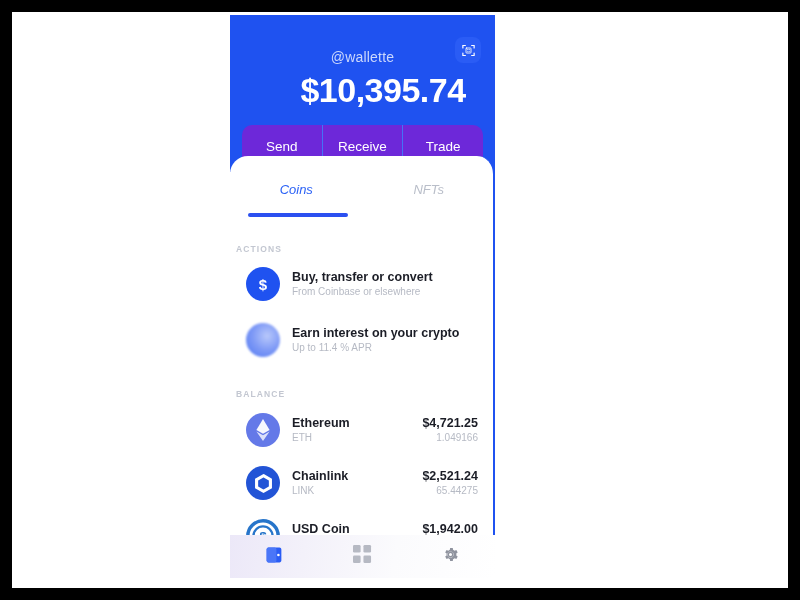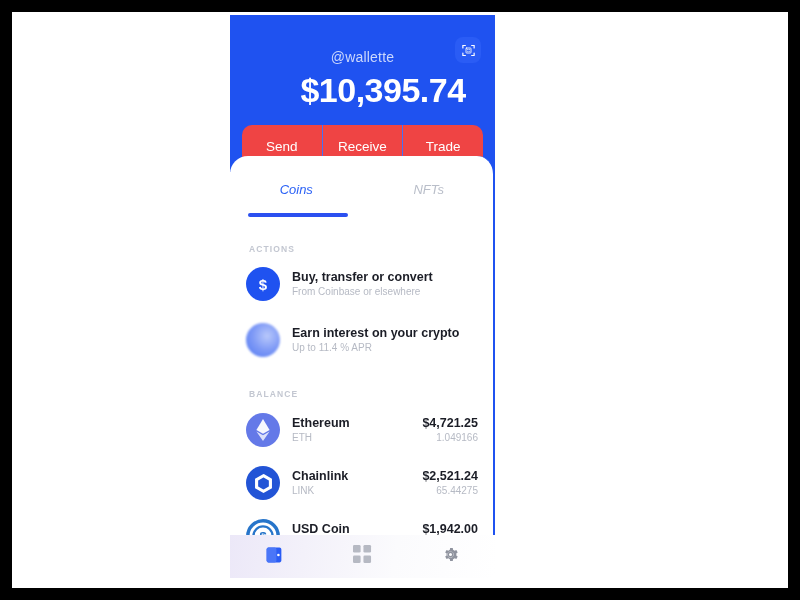"Send" .seg { background: #ef4444 -> #6d28d9 }
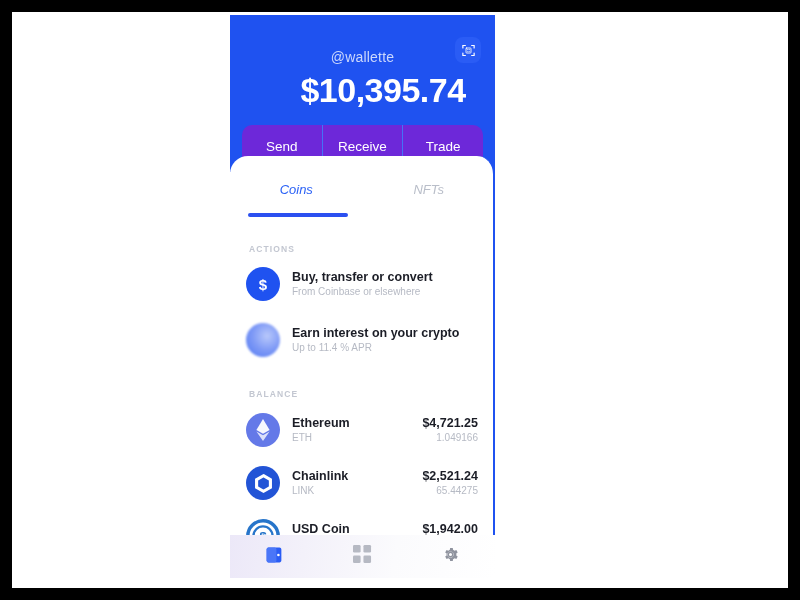"ACTIONS" .section-label { left: 19px -> 6px }
